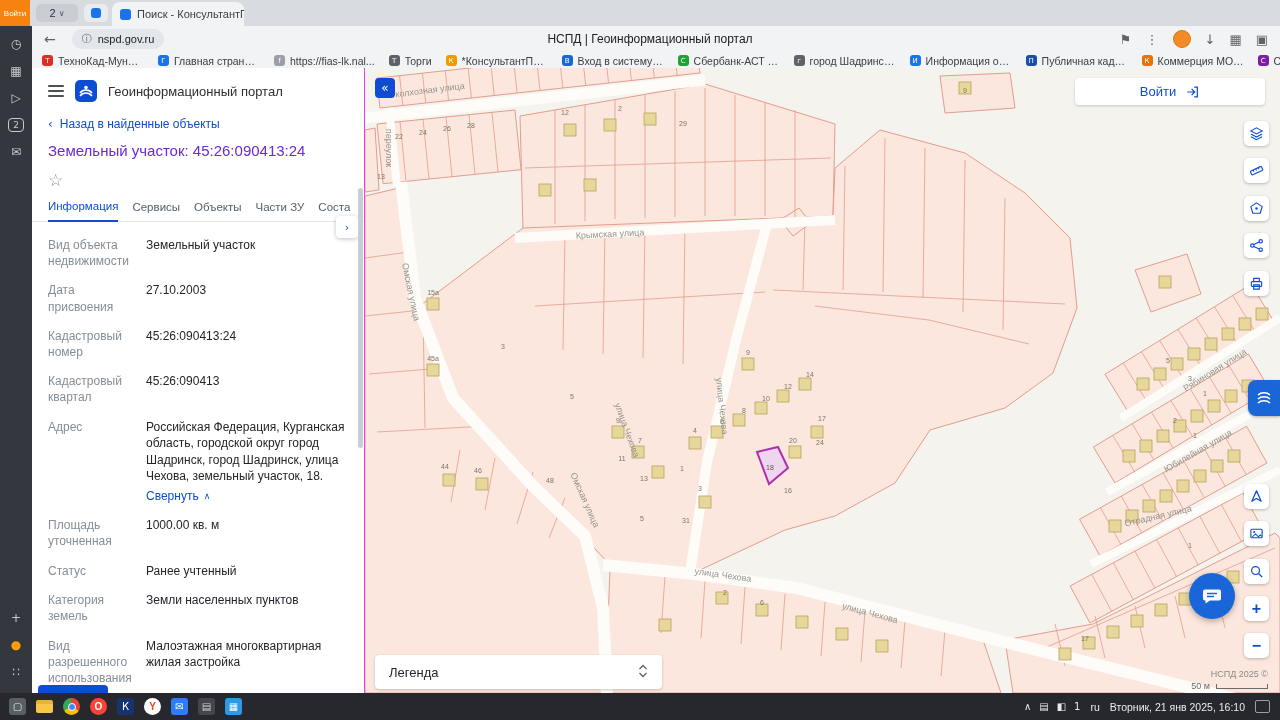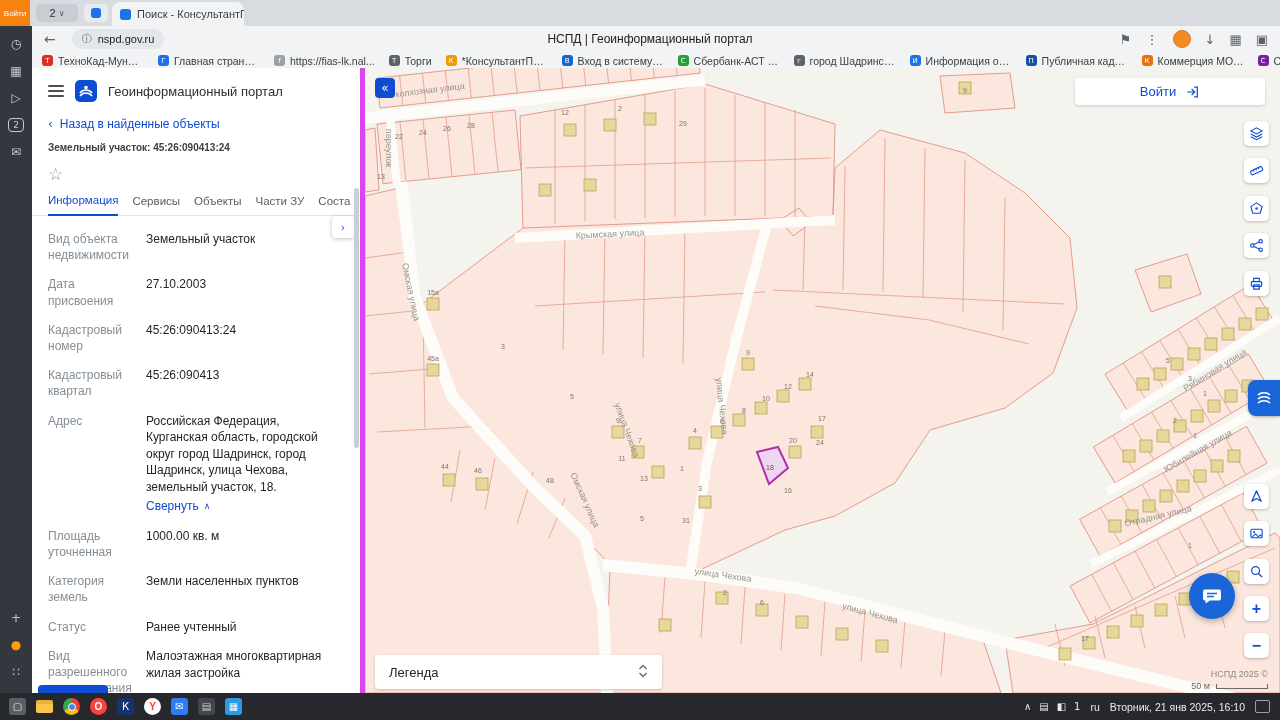"Геоинформационный портал" .panel { border-right: 5px solid #d946ef -> 1px solid #d946ef }
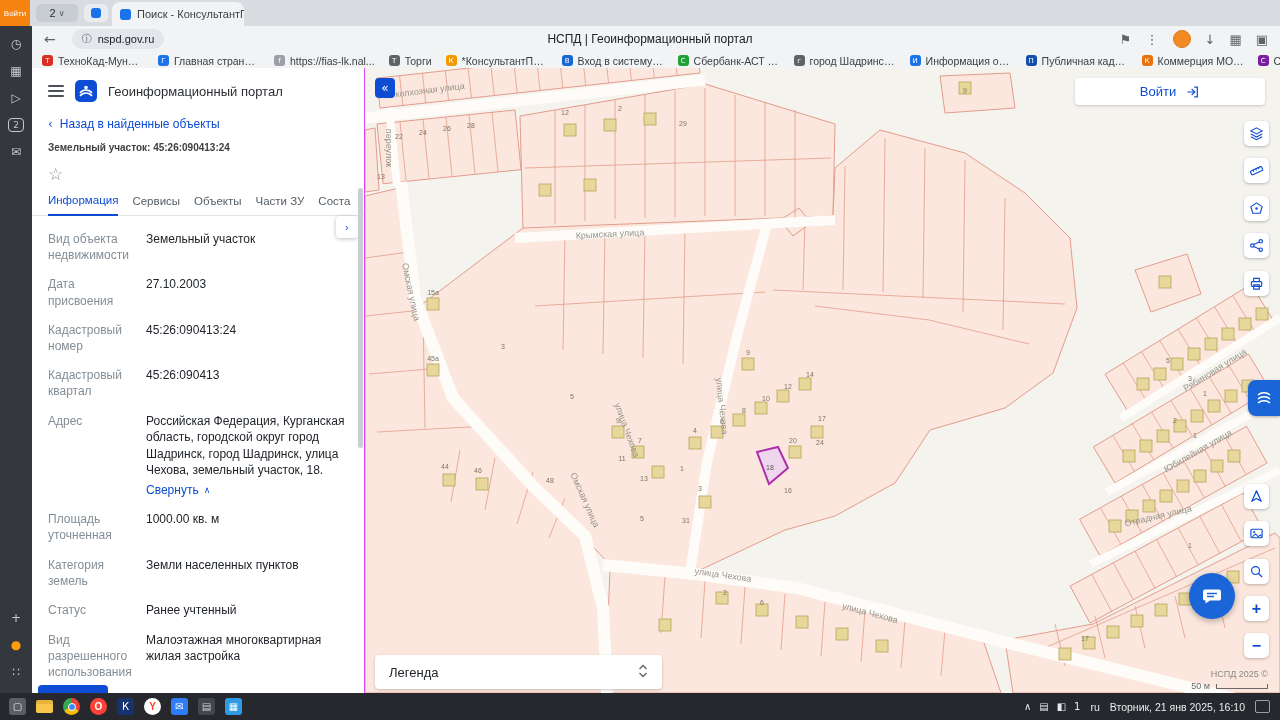"Земельный участок: 45:26:090413:24" .p-title { color: #404040 -> #6d28d9; font-size: 10px -> 15px; font-weight: bold -> normal }
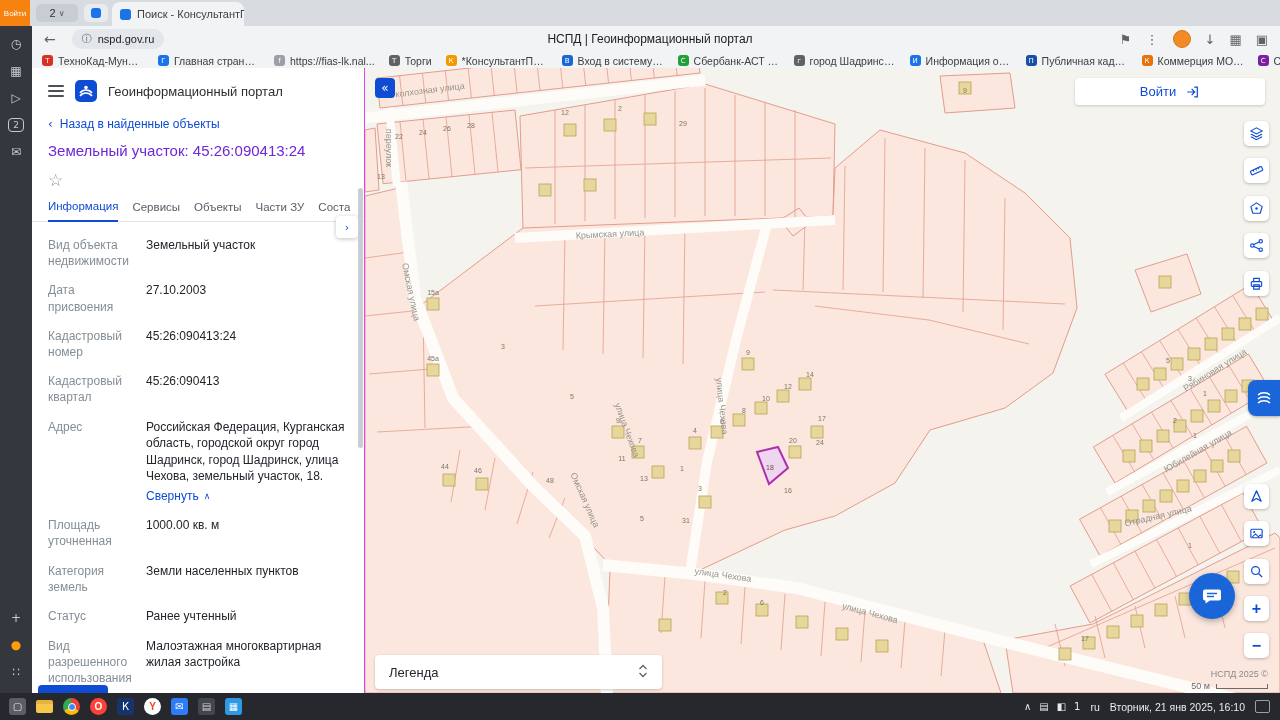"Категория земель" div.frow { order: before "Статус" -> after "Статус" }
